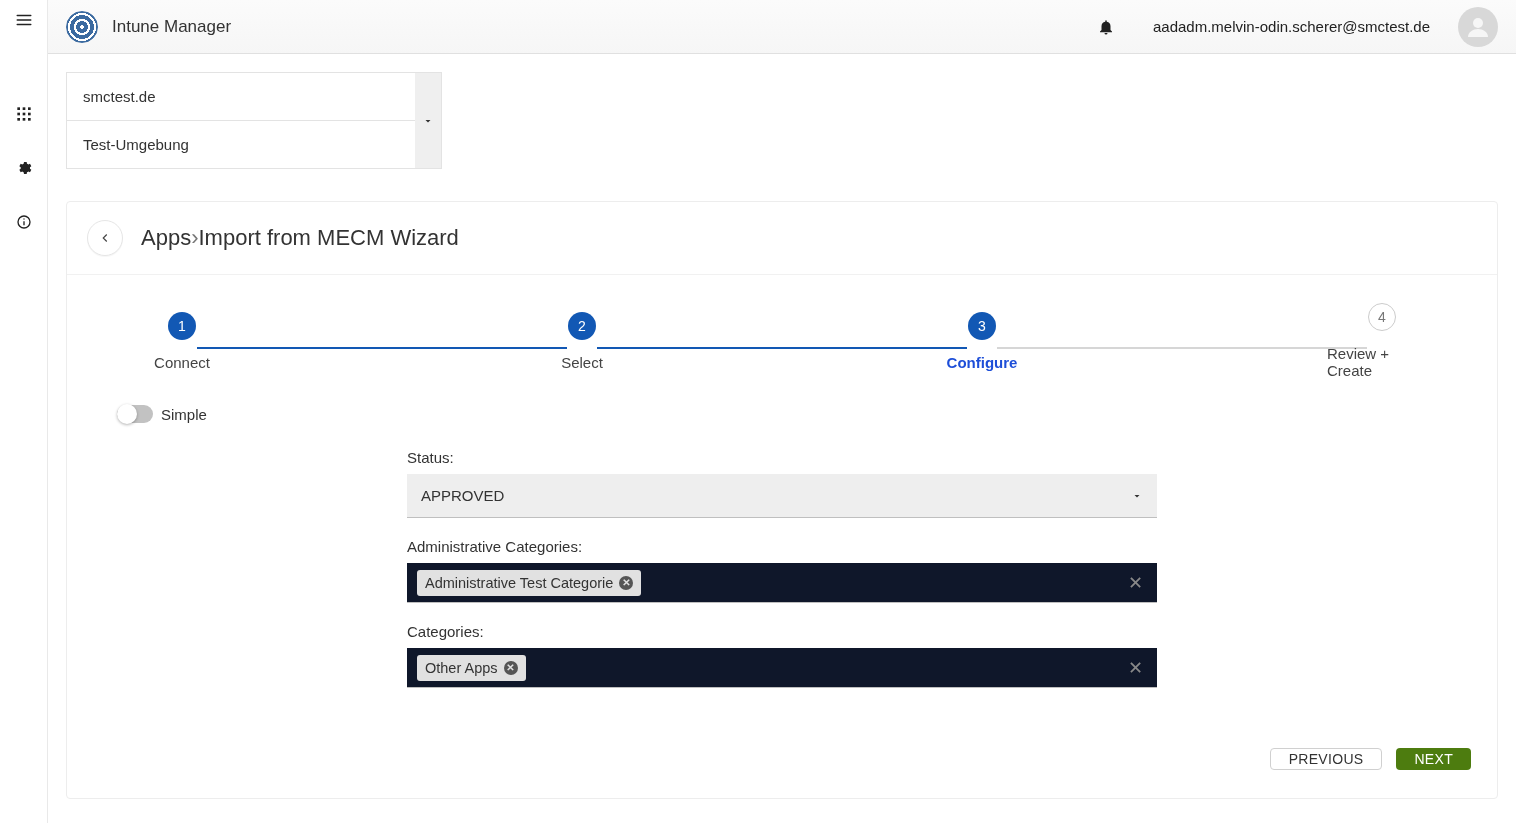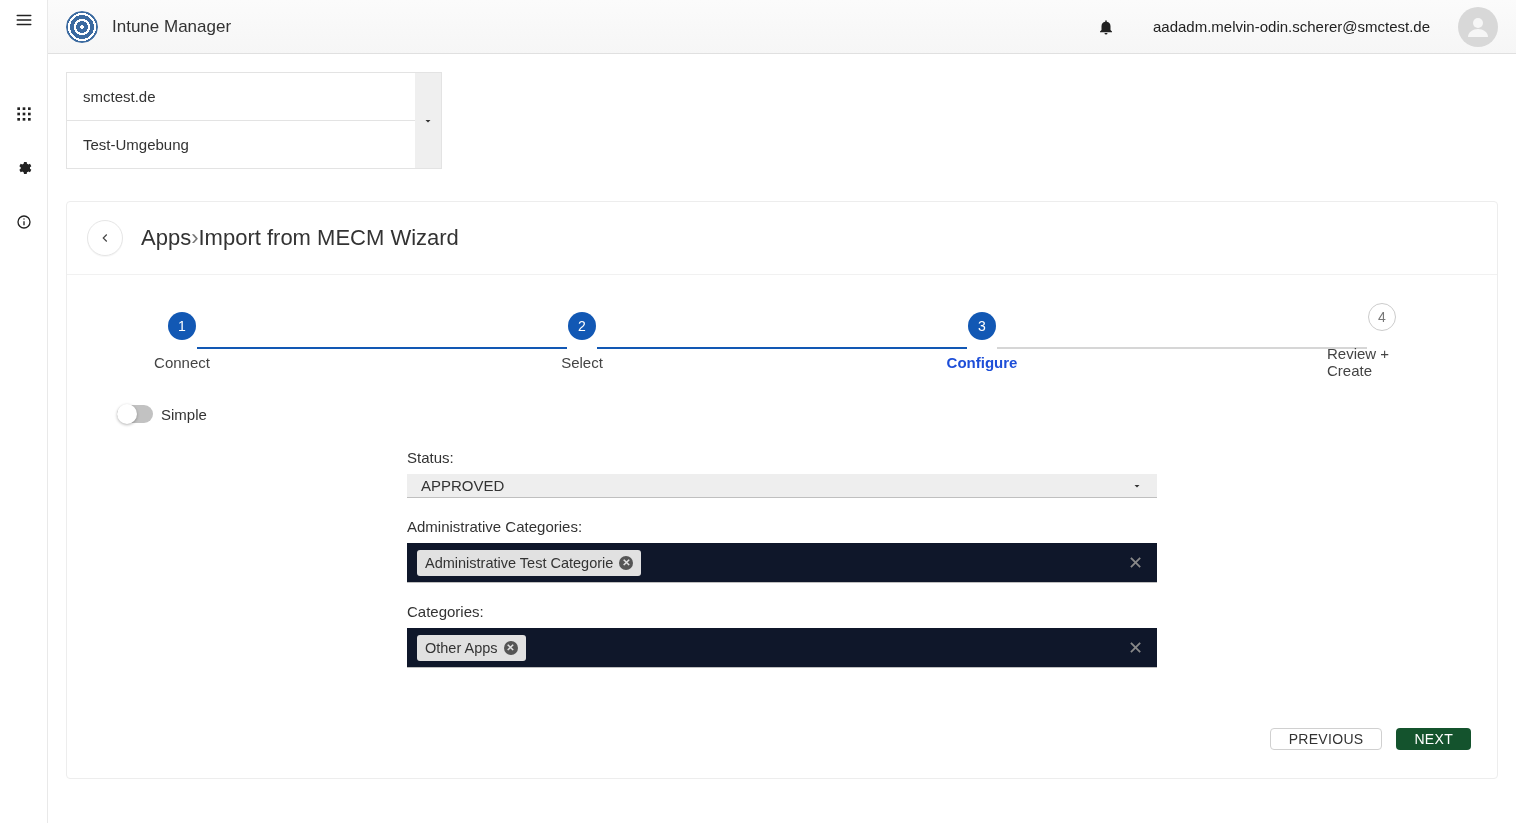"APPROVED" .select { height: 24px -> 44px }
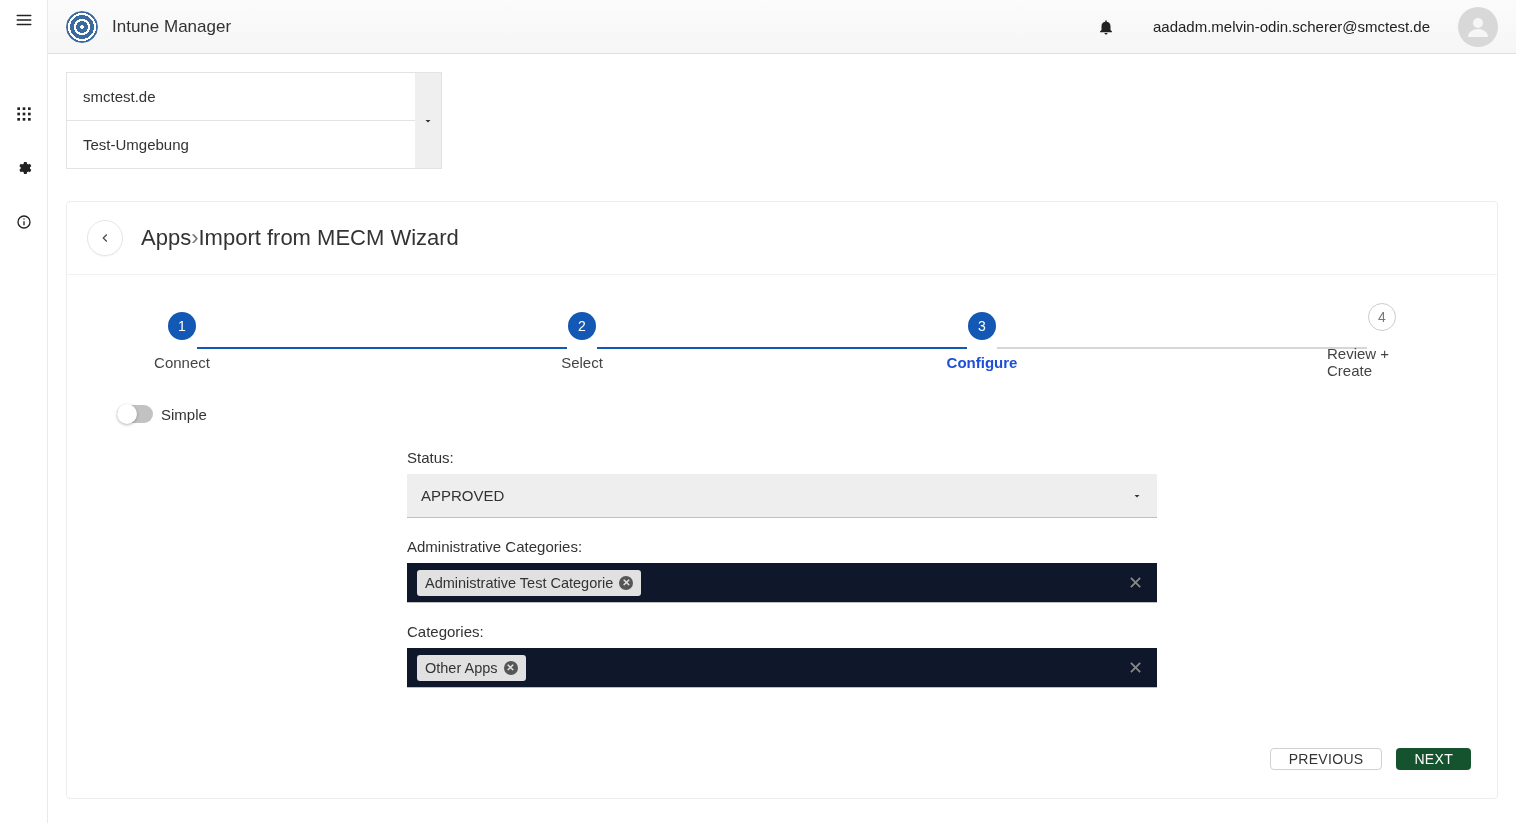"NEXT" .btn-primary { background: #14532d -> #4d7c0f }
